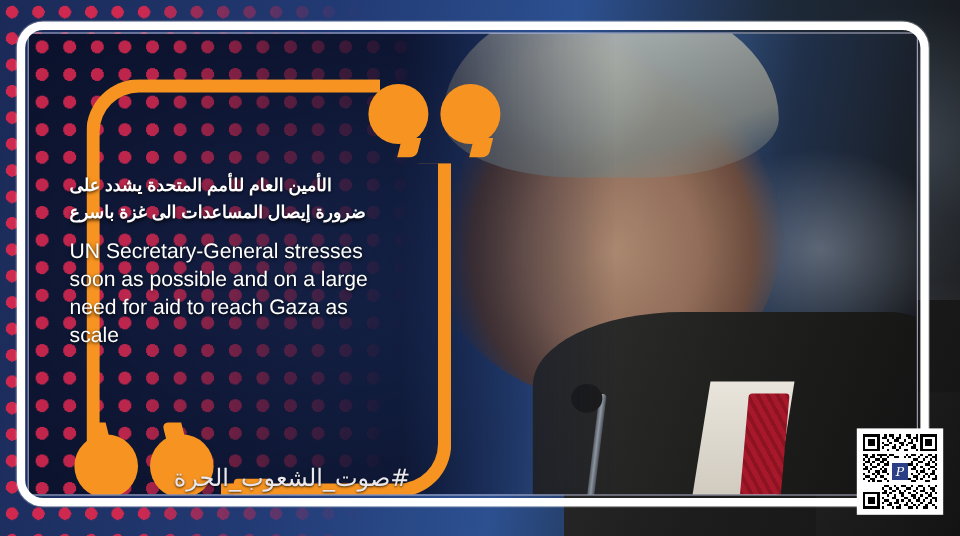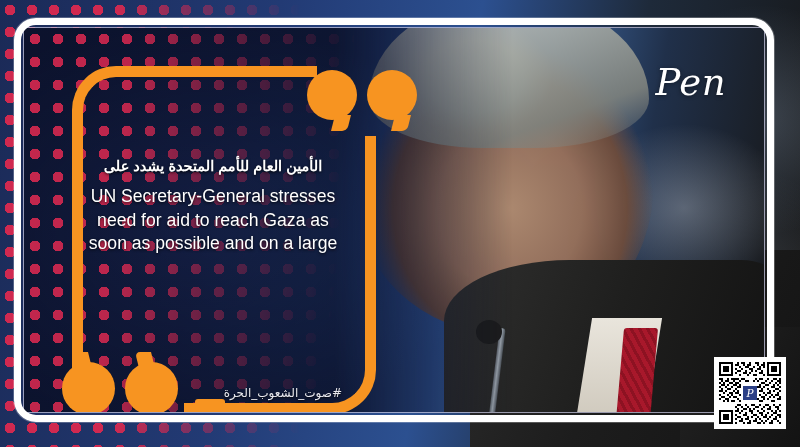"Pen" div.pen-logo { html: <div>Pen</div> -> none }
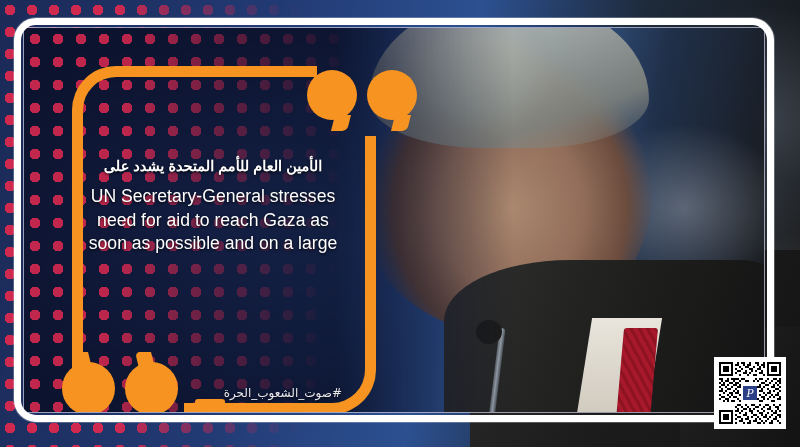"الأمين العام للأمم المتحدة يشدد" .quote-text { text-align: center -> left; top: 127px -> 116px }
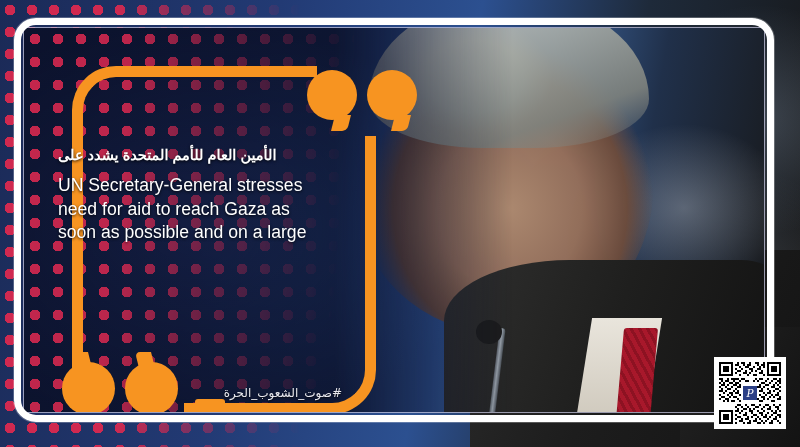"ضرورة إيصال المساعدات الى غزة" div.ar-line { html: none -> <div>ضرورة إيصال المساعدات الى غزة باسرع</div> }
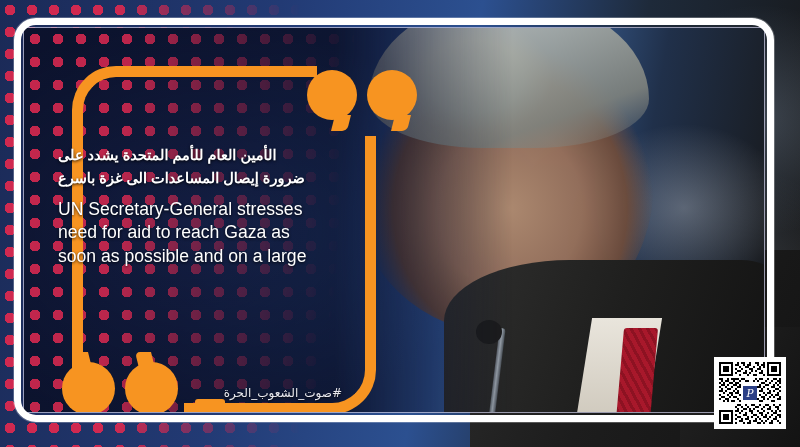"need for aid to reach" div { order: before "soon as possible and on" -> after "soon as possible and on" }
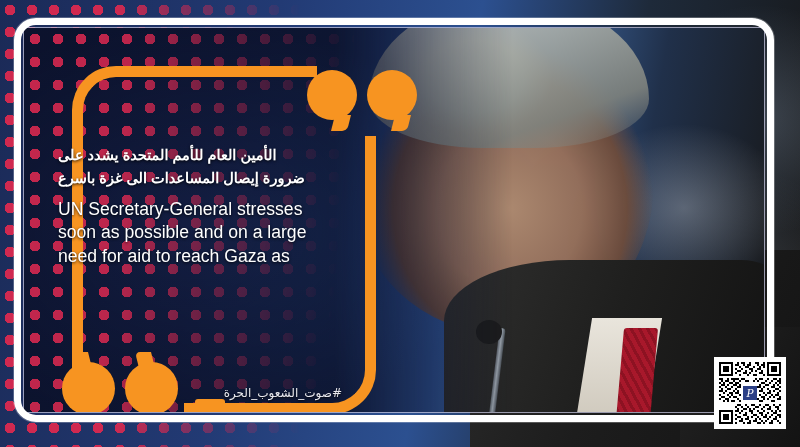"scale" div { html: none -> <div>scale</div> }
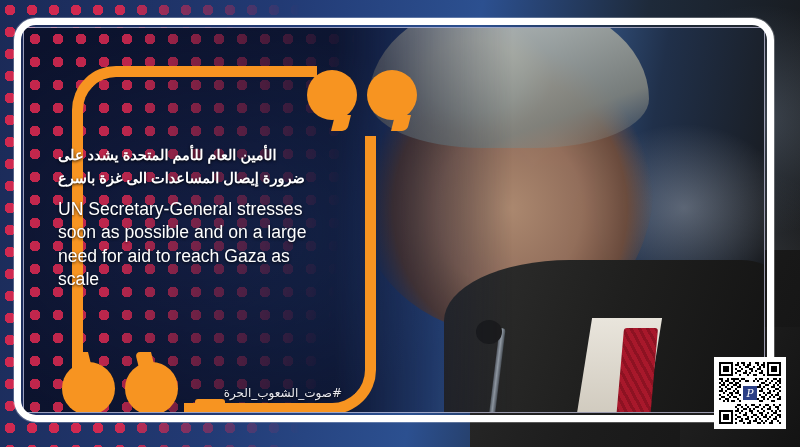"#صوت_الشعوب_الحرة" .hashtag { font-size: 12px -> 20px }
